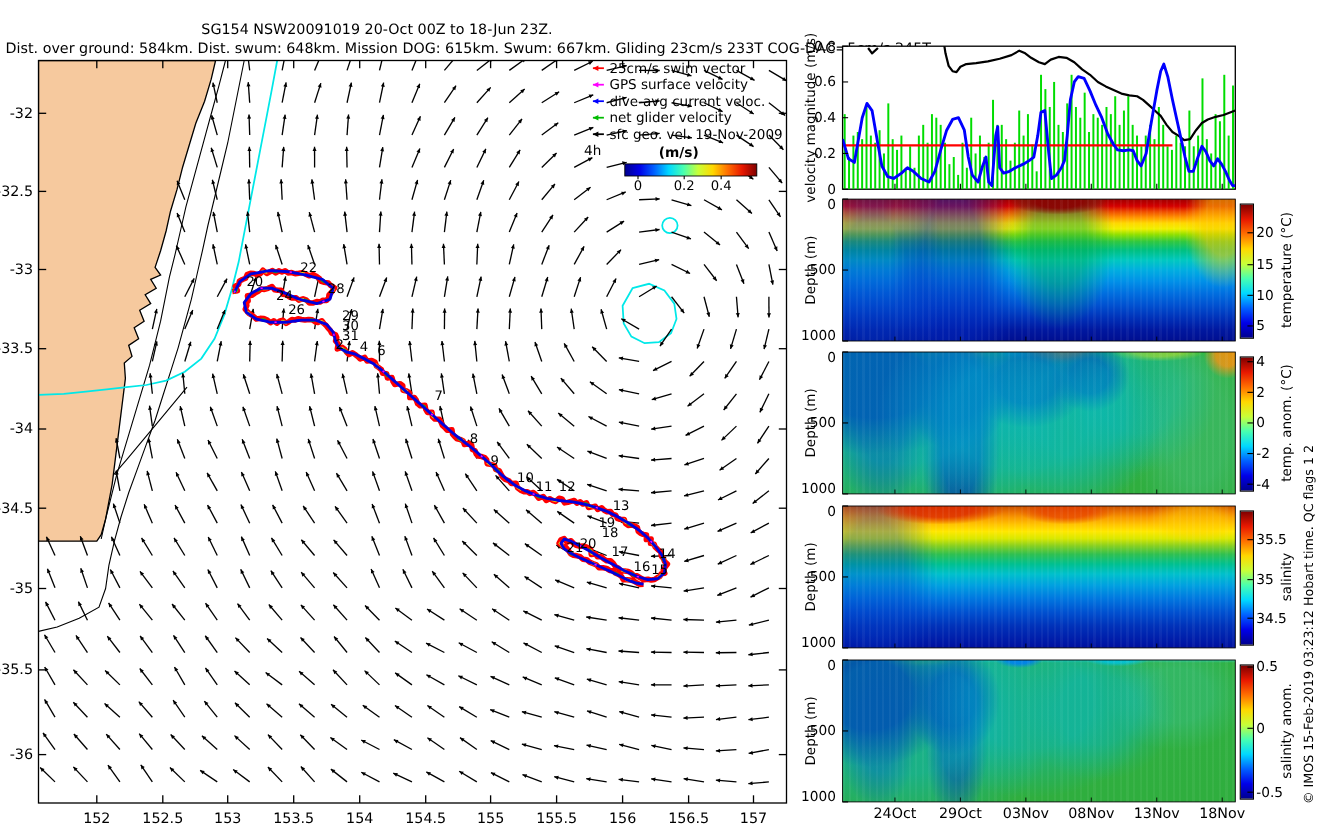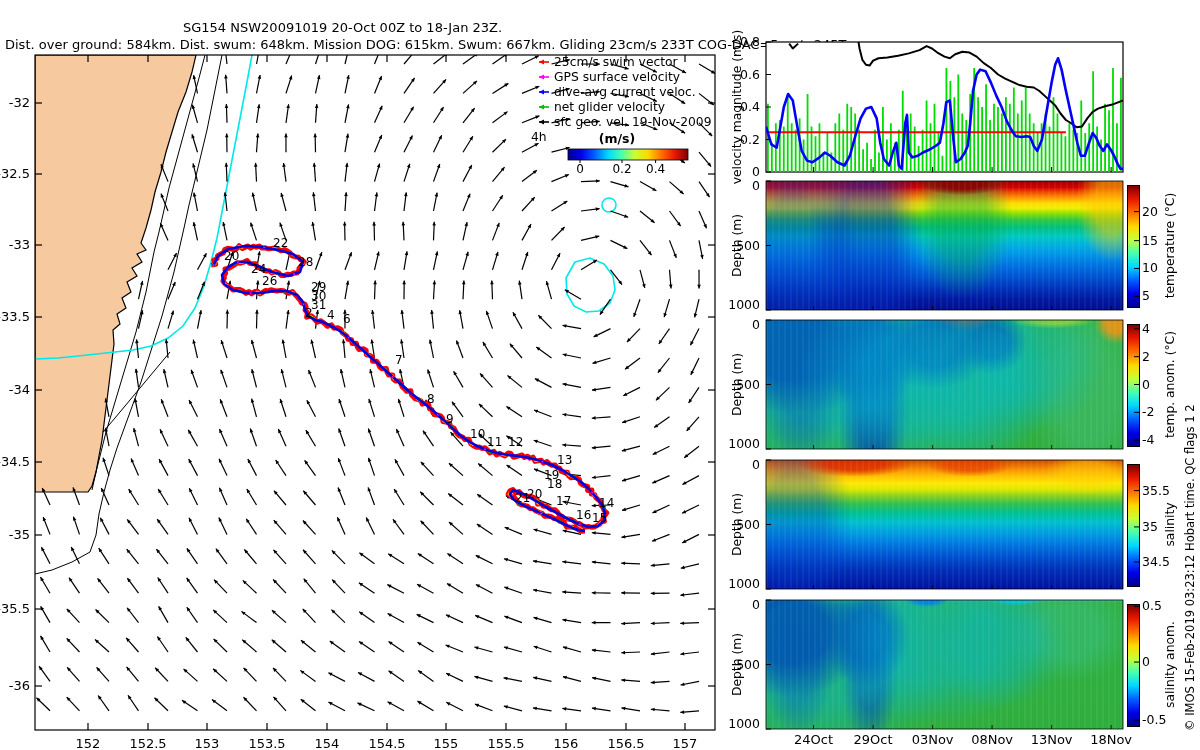"SG154 NSW20091019 20-Oct 00Z to" div.abs { text: 18-Jan -> 18-Jun }
